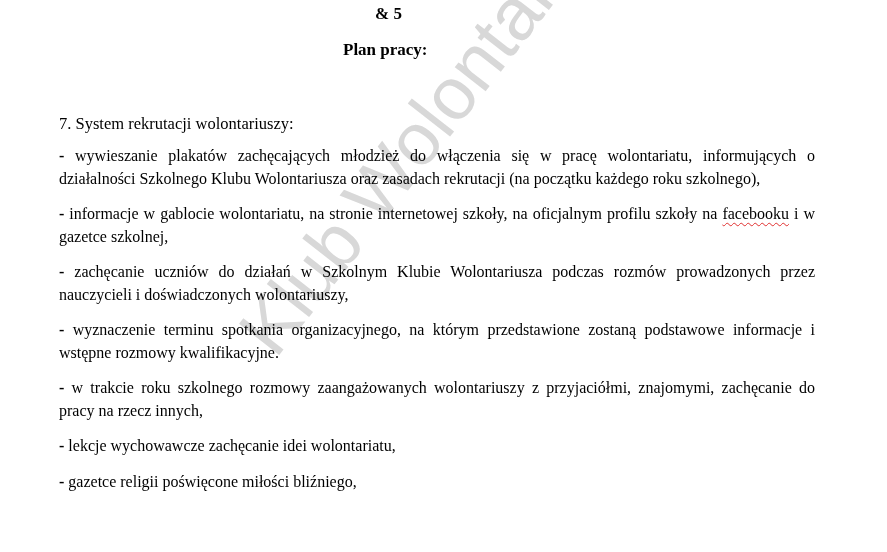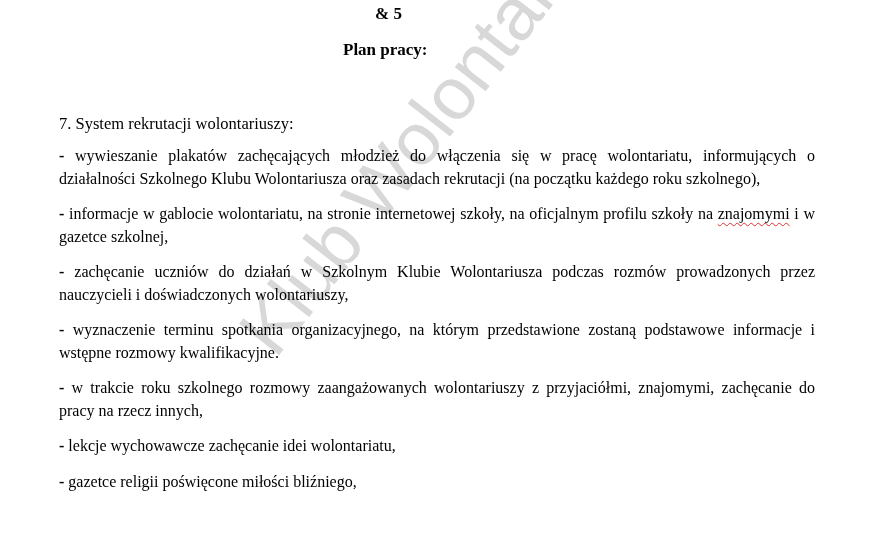"znajomymi" span.spell { text: znajomymi -> facebooku }
